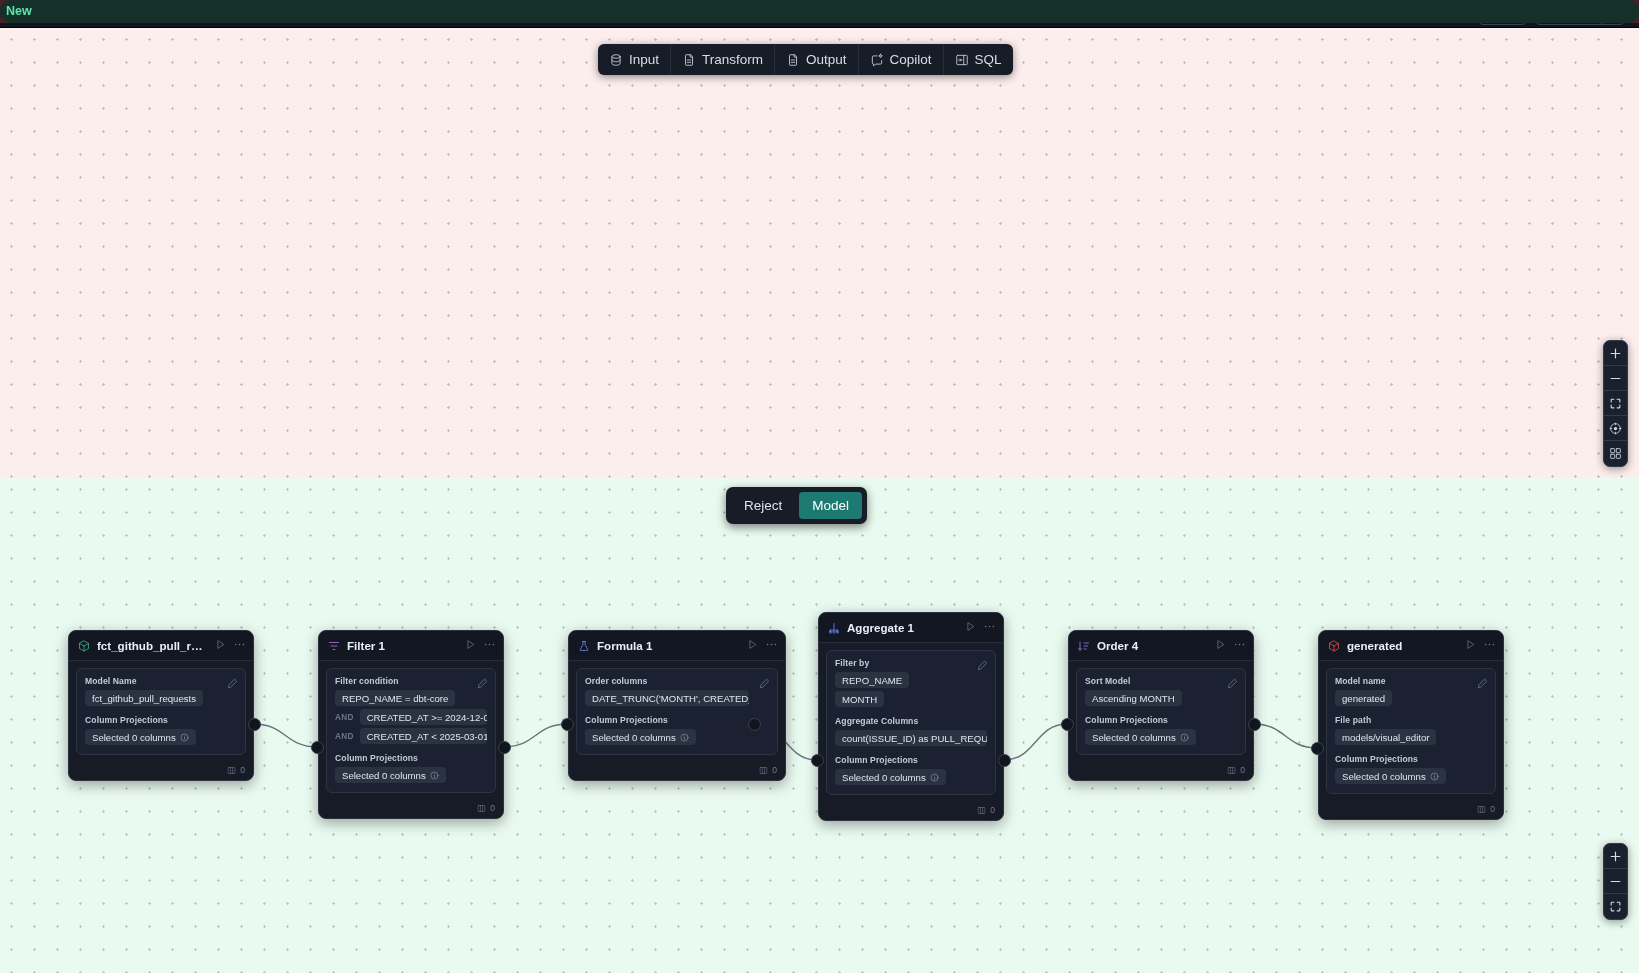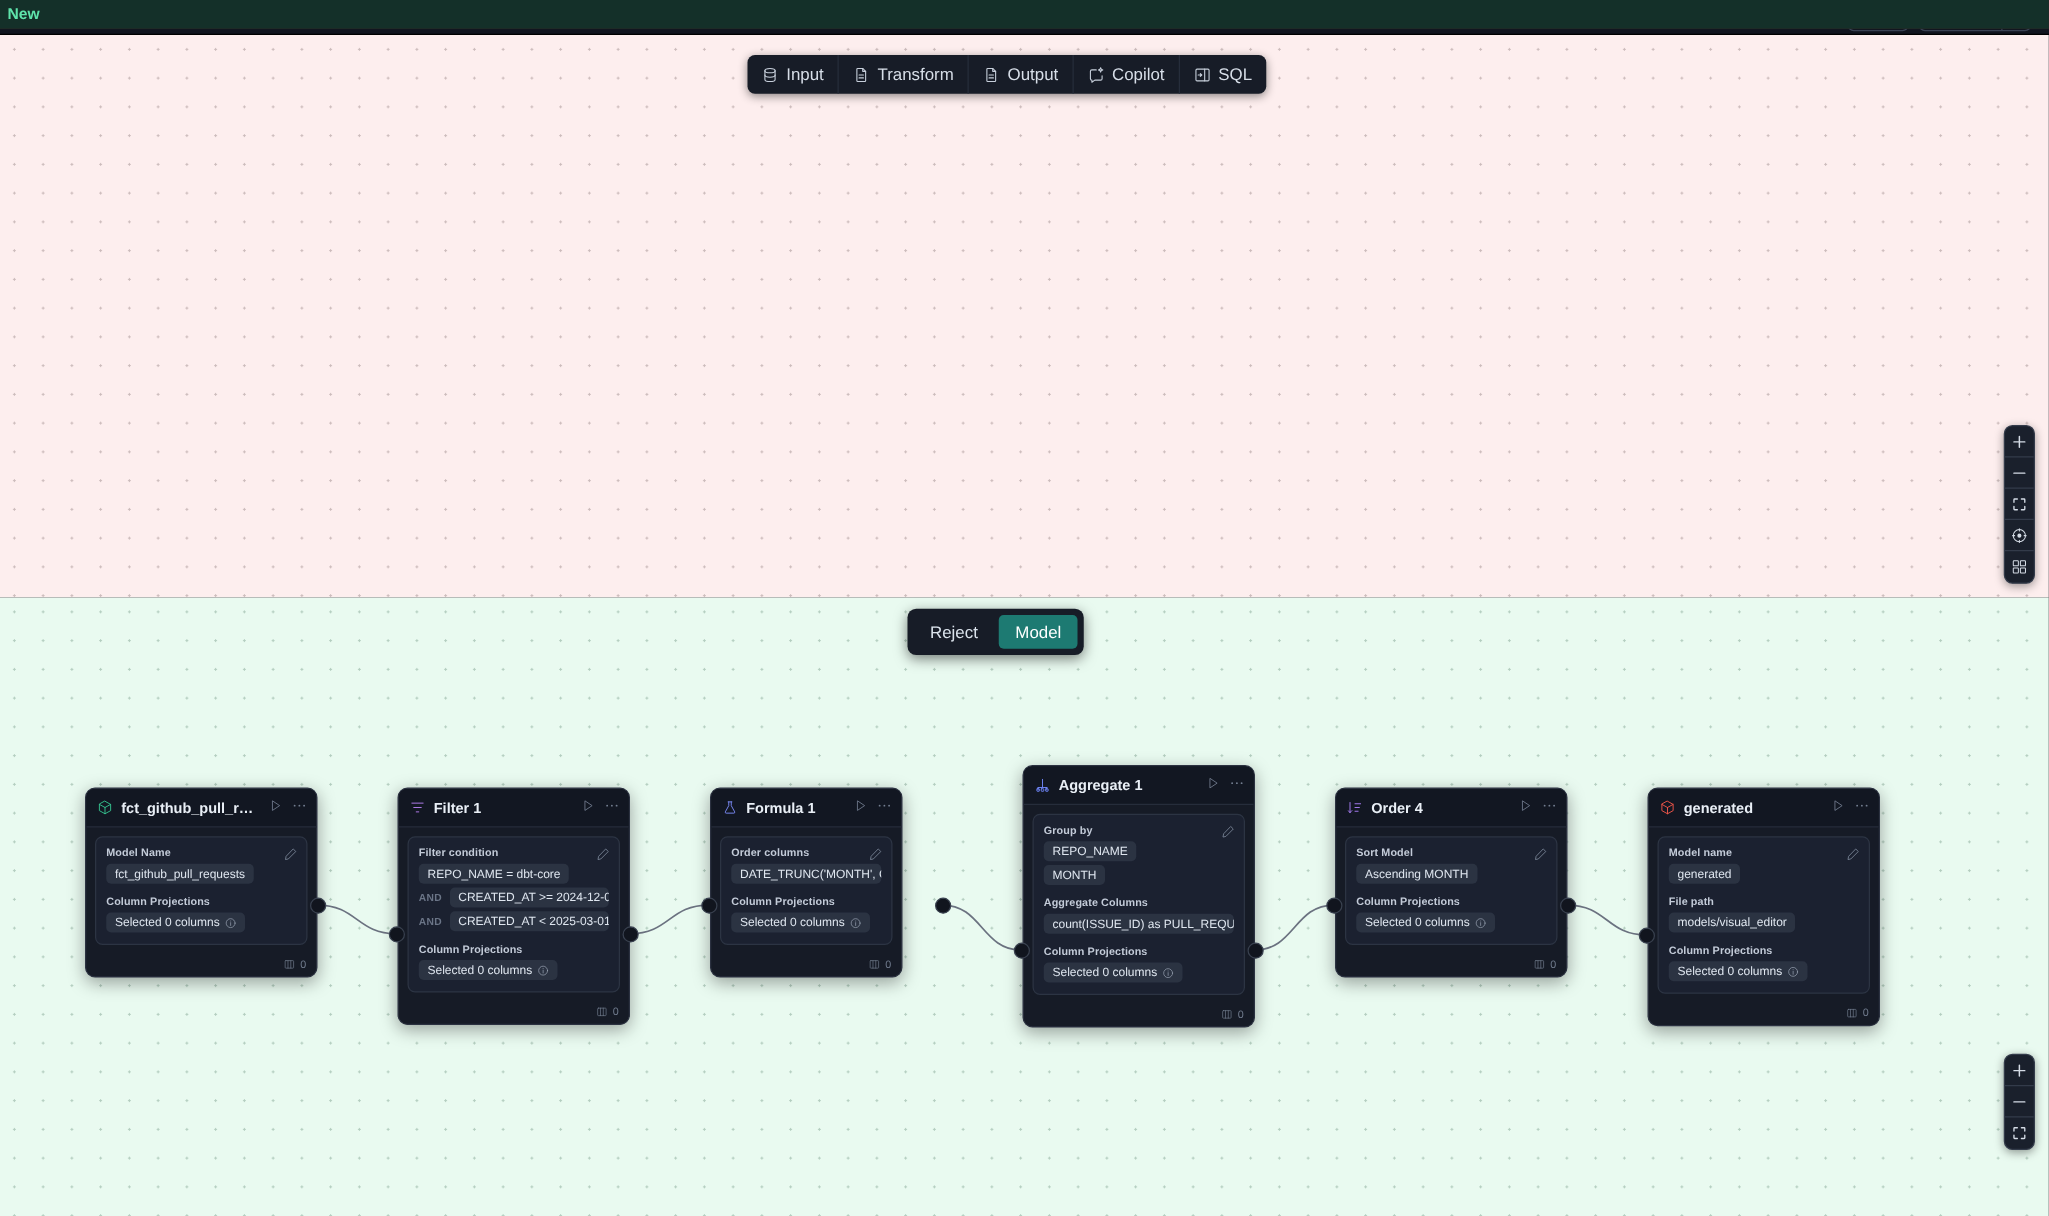"New" .label-new { border-radius: none -> 10px }
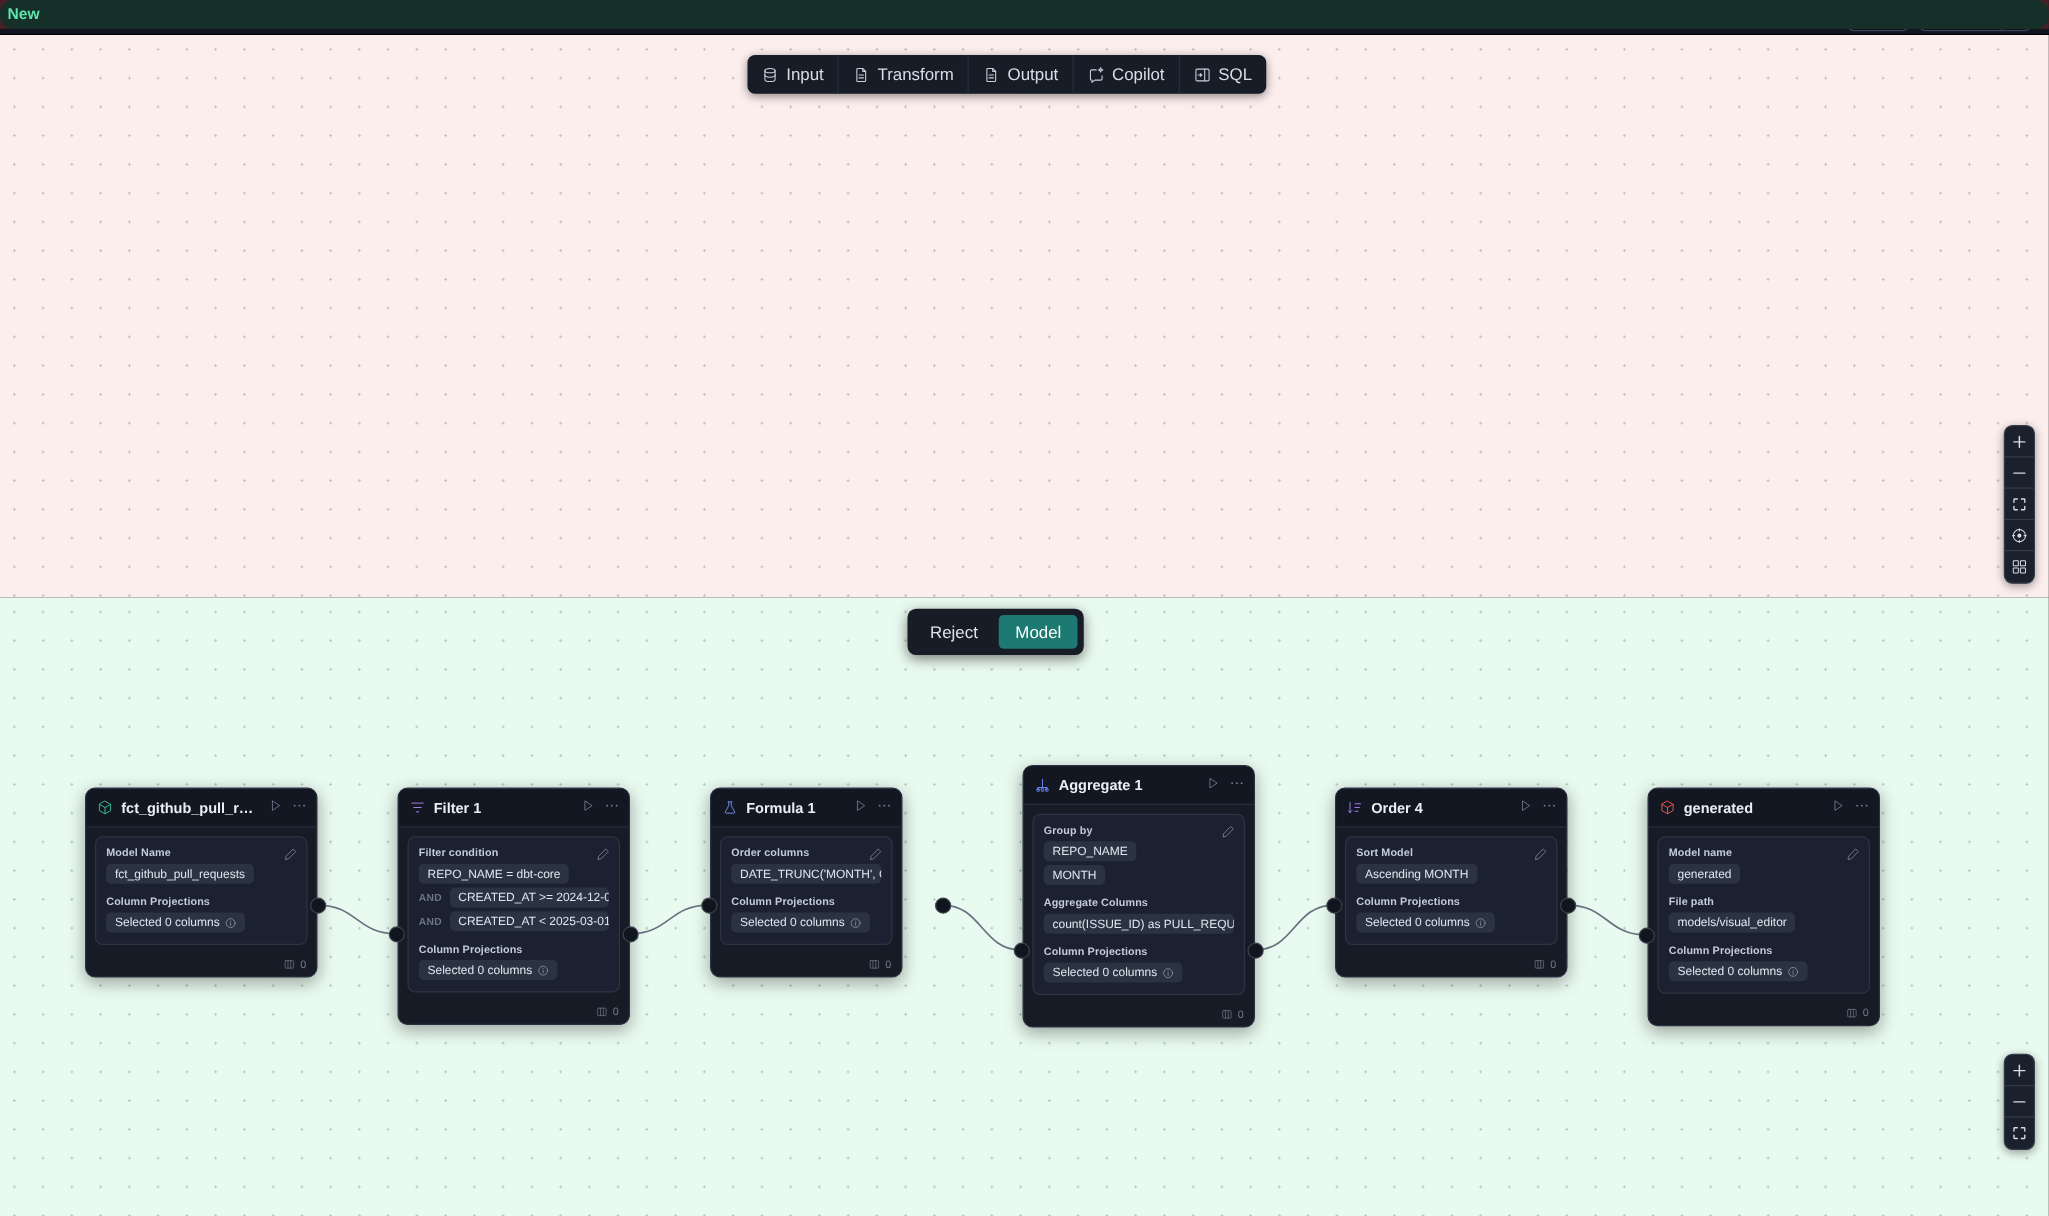"Formula 1" div.node { width: 154px -> 218px }
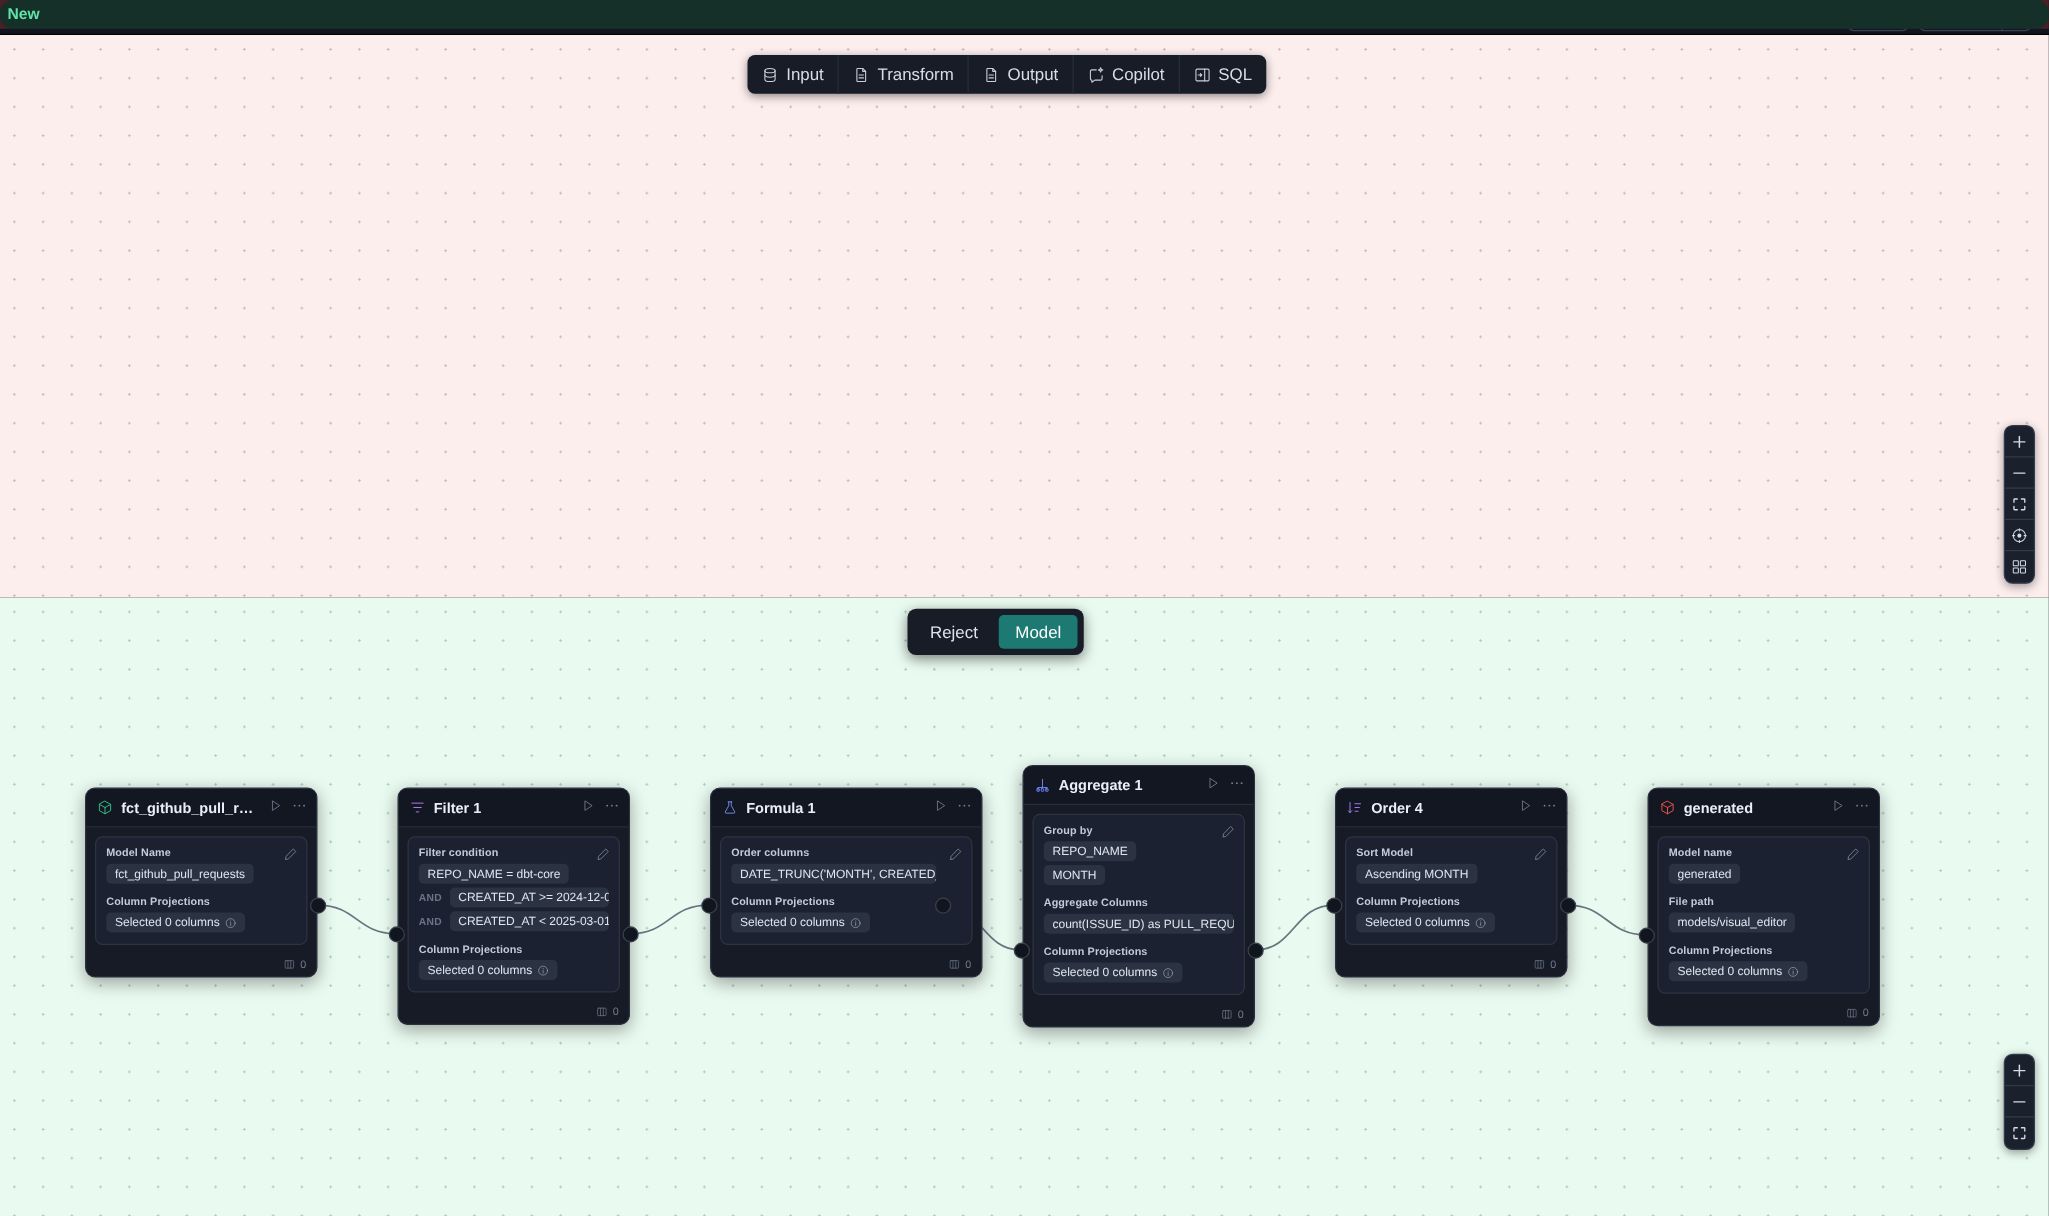"Group by" div.fieldlabel { text: Group -> Filter }
